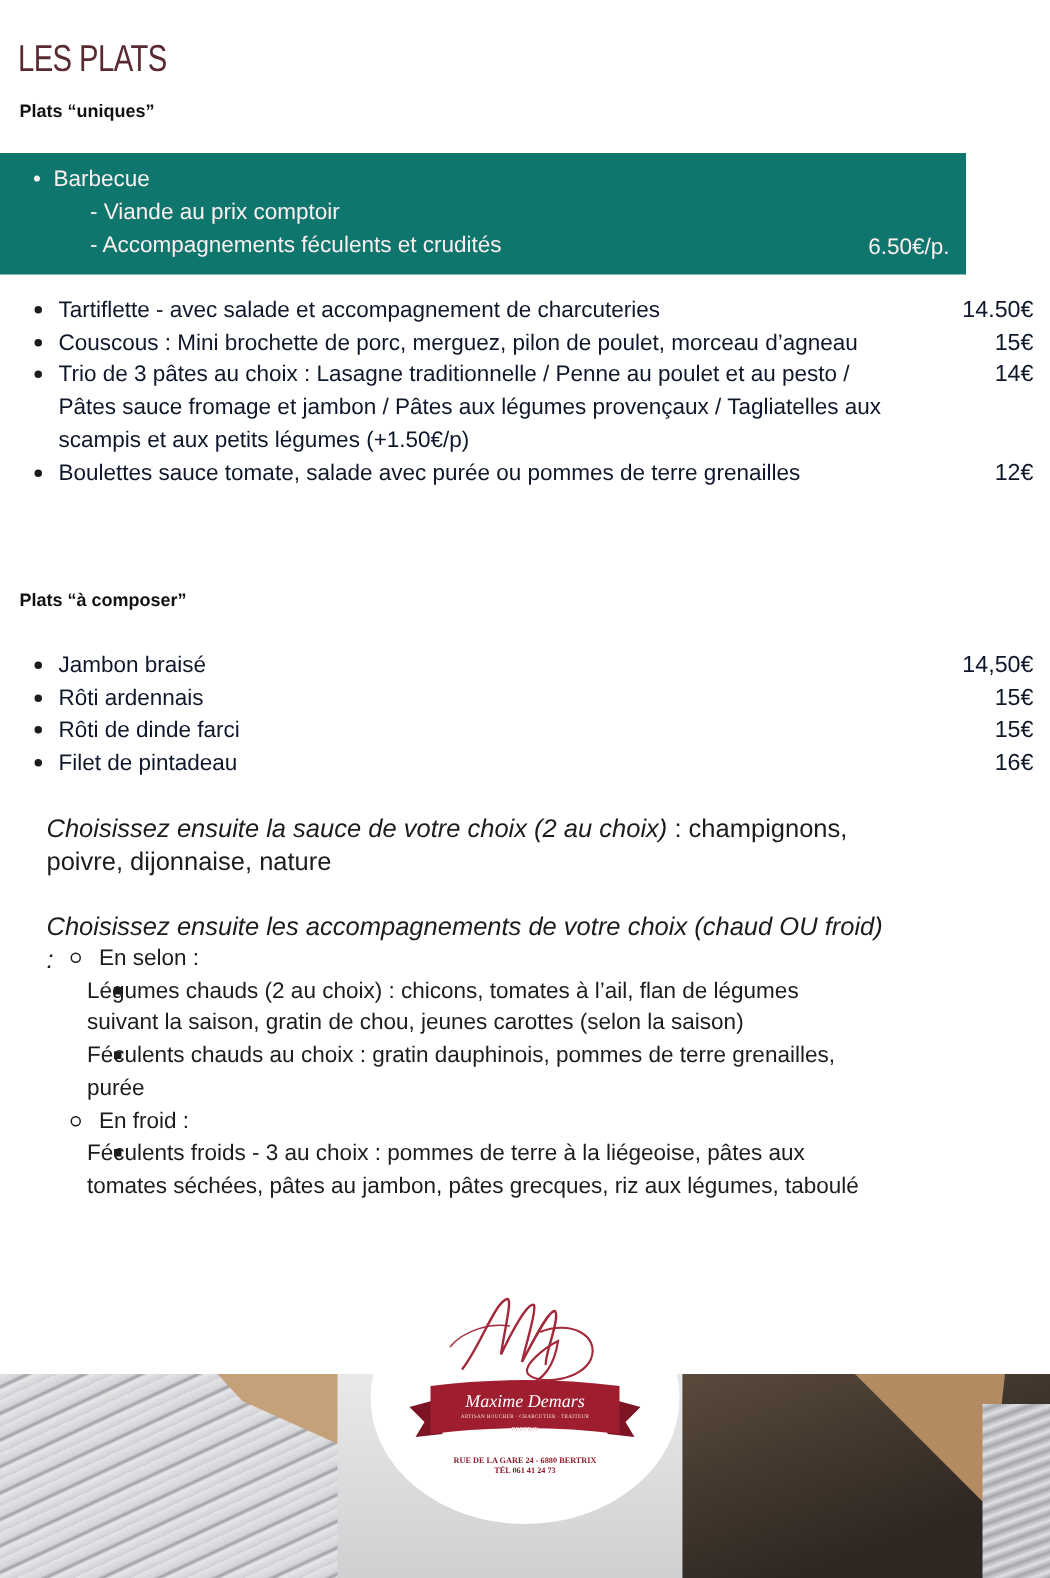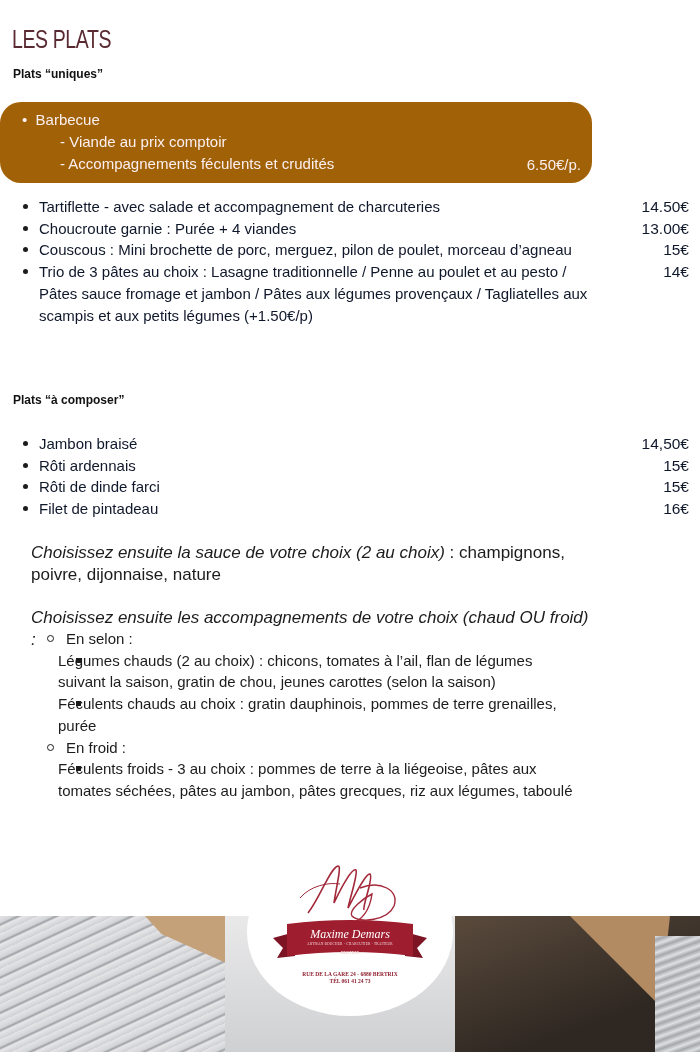"• Barbecue" .band { background: #a16207 -> #0f766e; border-radius: 21px -> none; width: 592px -> 644px }
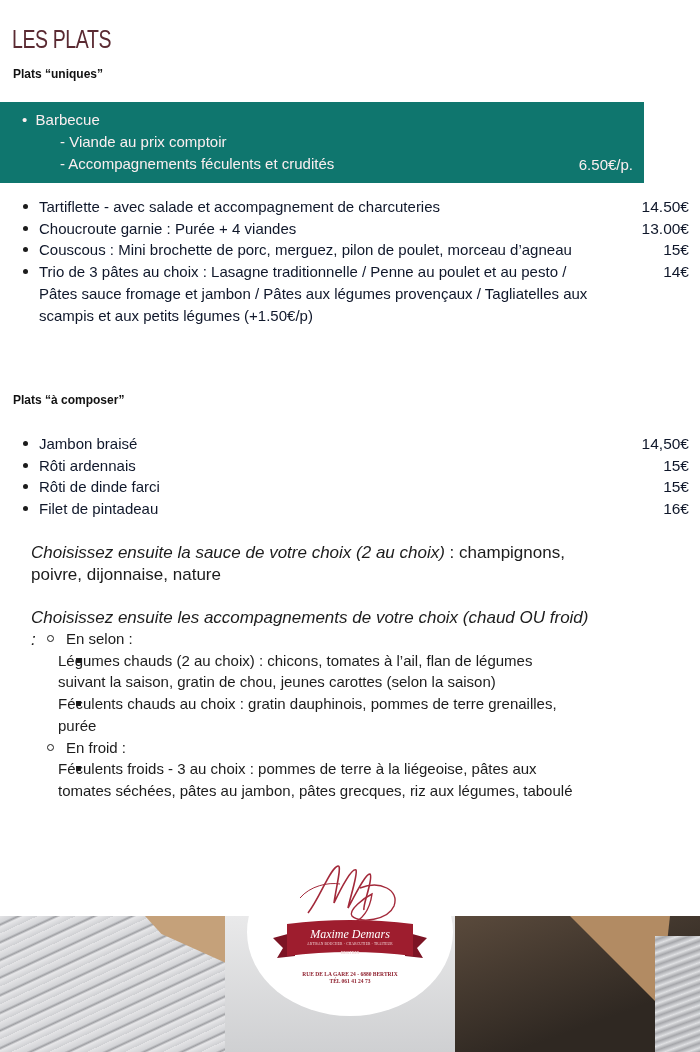"Choucroute garnie : Purée +" li { html: <li><span>Choucroute garnie : Purée + 4 viandes</span><span>13.00€</span></li> -> none }
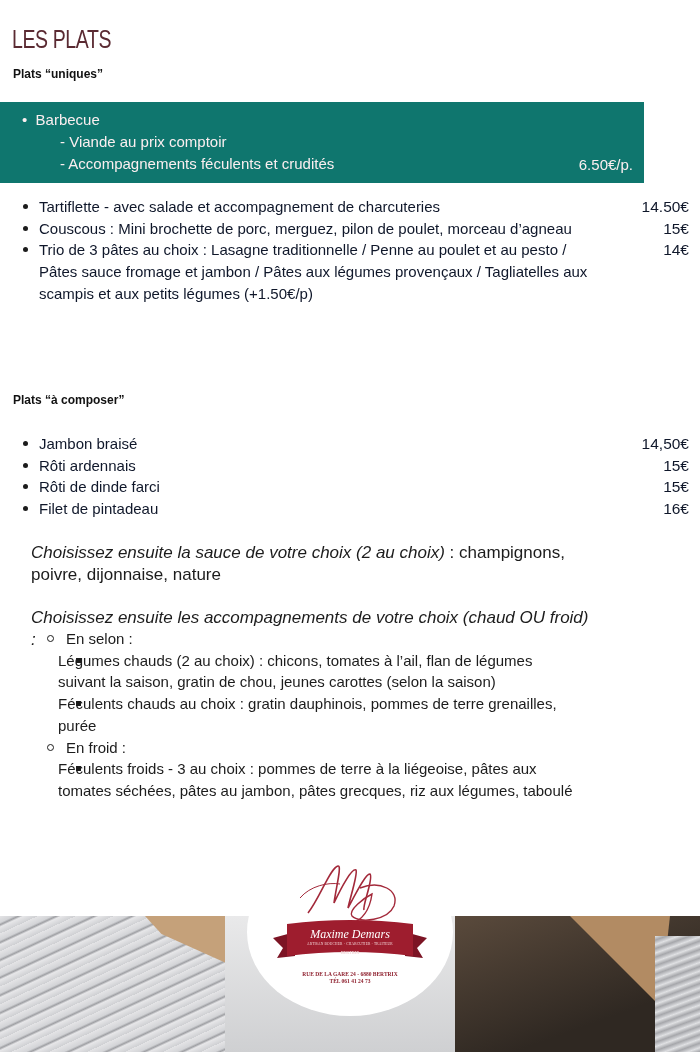"Boulettes sauce tomate, salade avec" li { html: none -> <li><span>Boulettes sauce tomate, salade avec purée ou pommes de terre grenailles</span><span>12€</span></li> }
